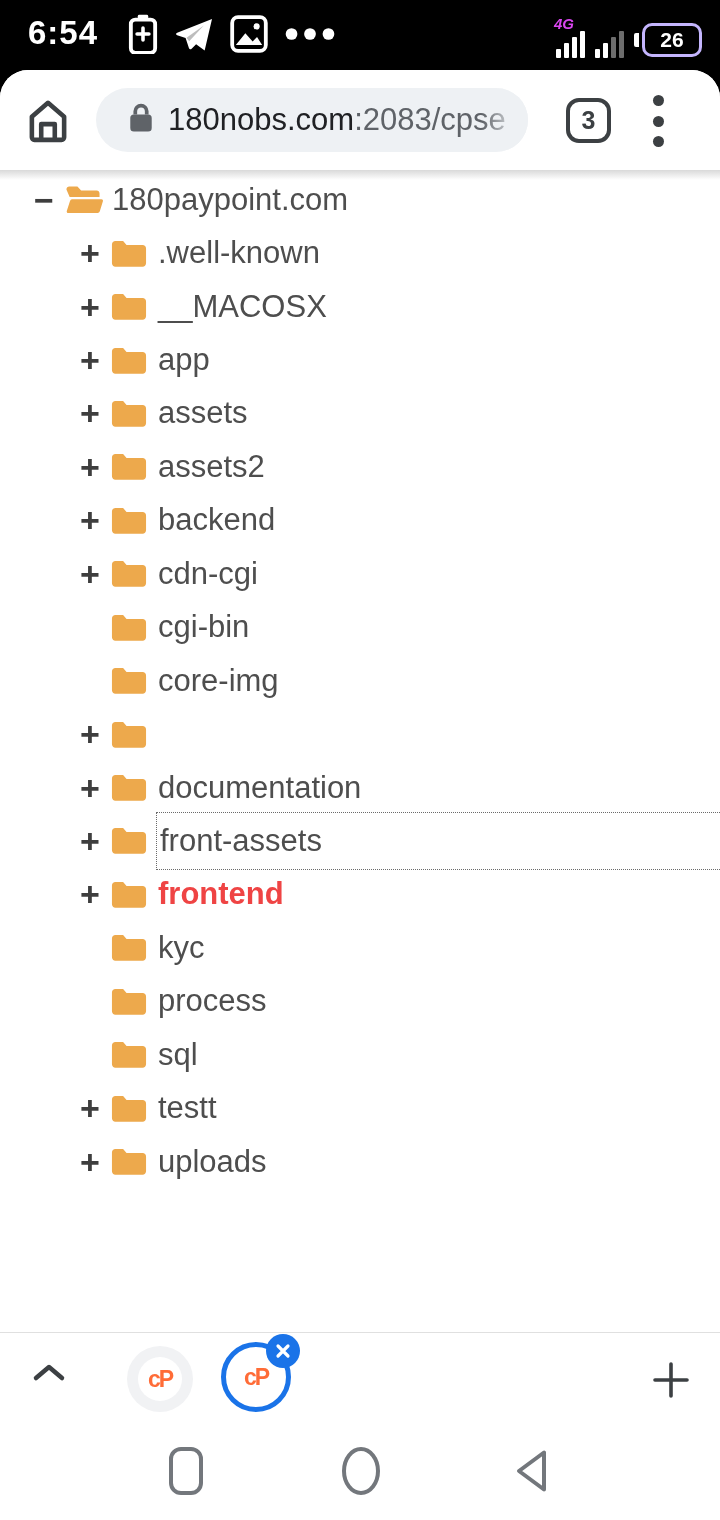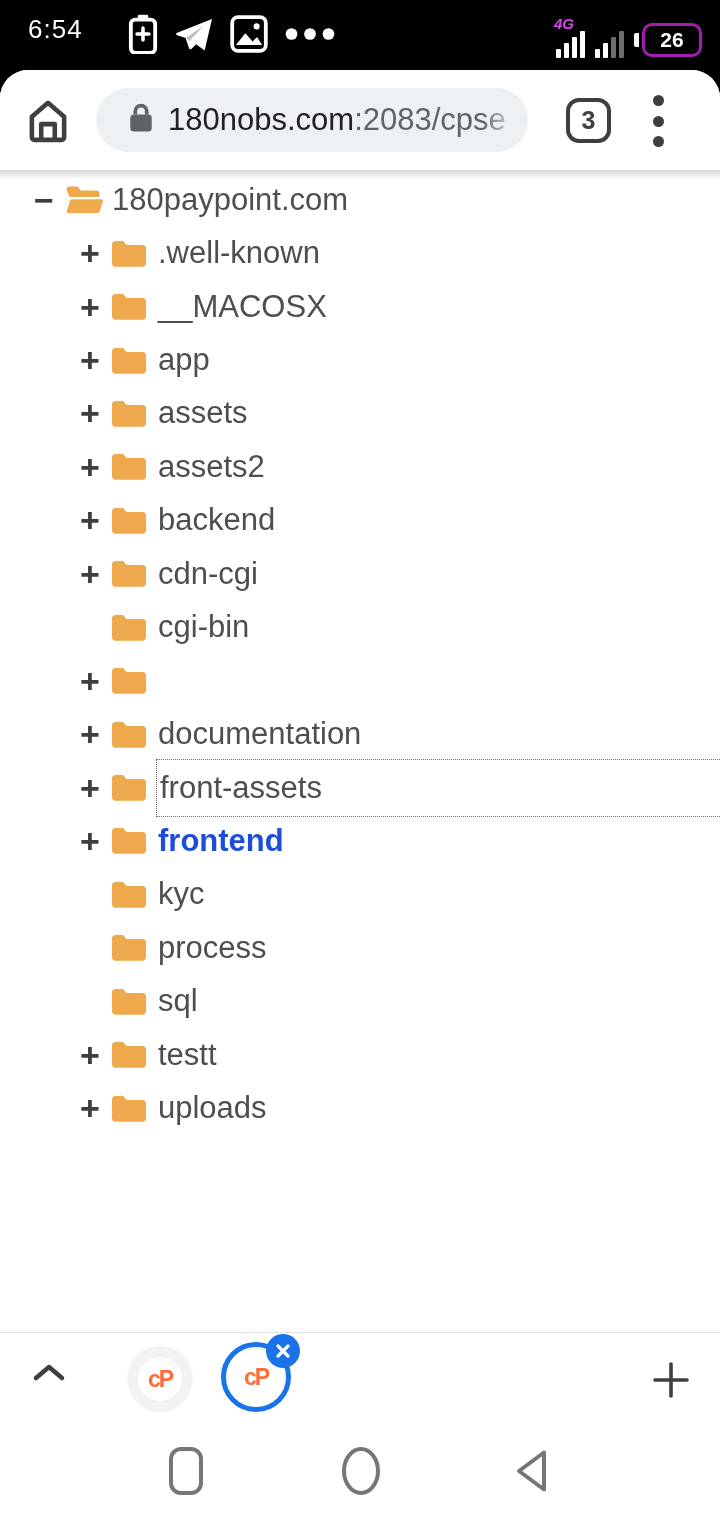"6:54" .sb-time { font-size: 26px -> 33px; font-weight: 400 -> 700 }
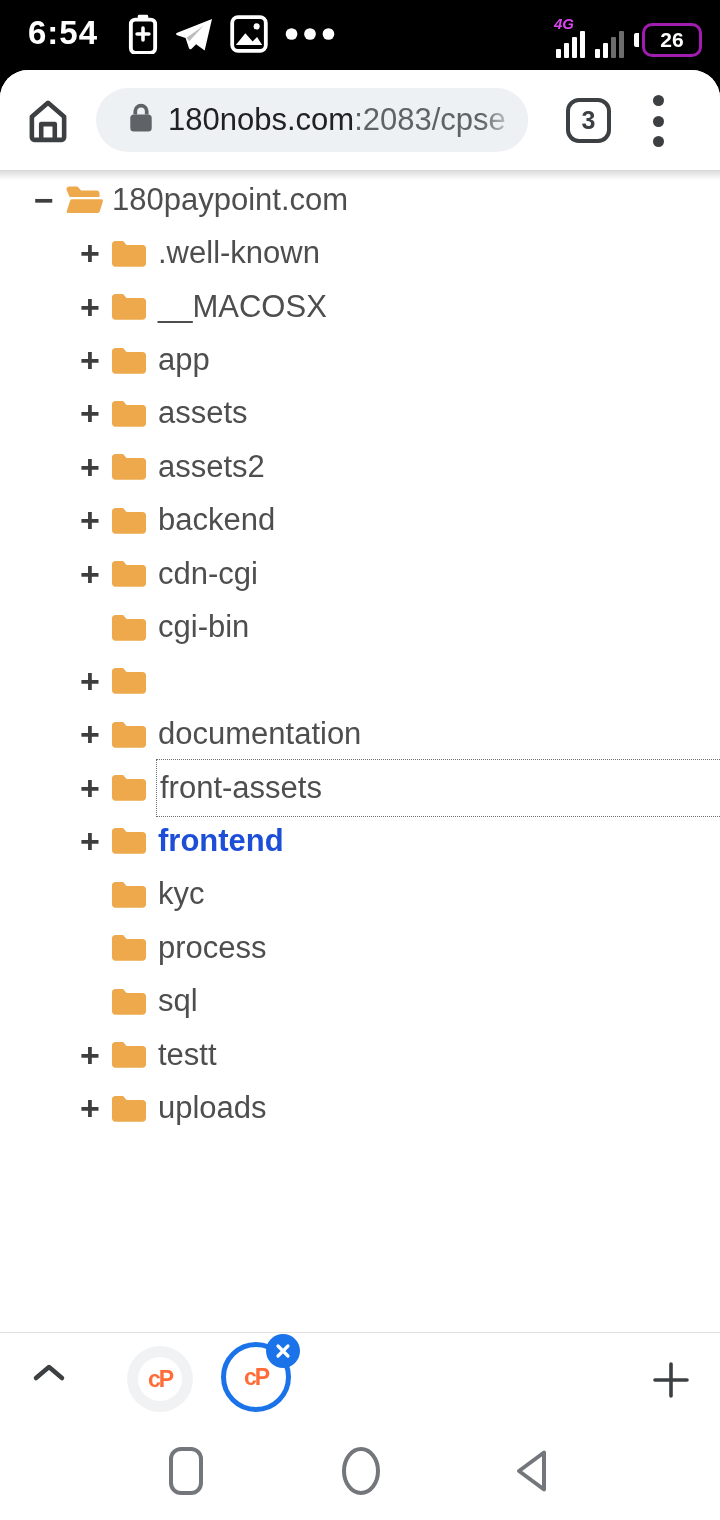"26" .batt-body { border: 3px solid #a21caf -> 3px solid #c4b5fd }
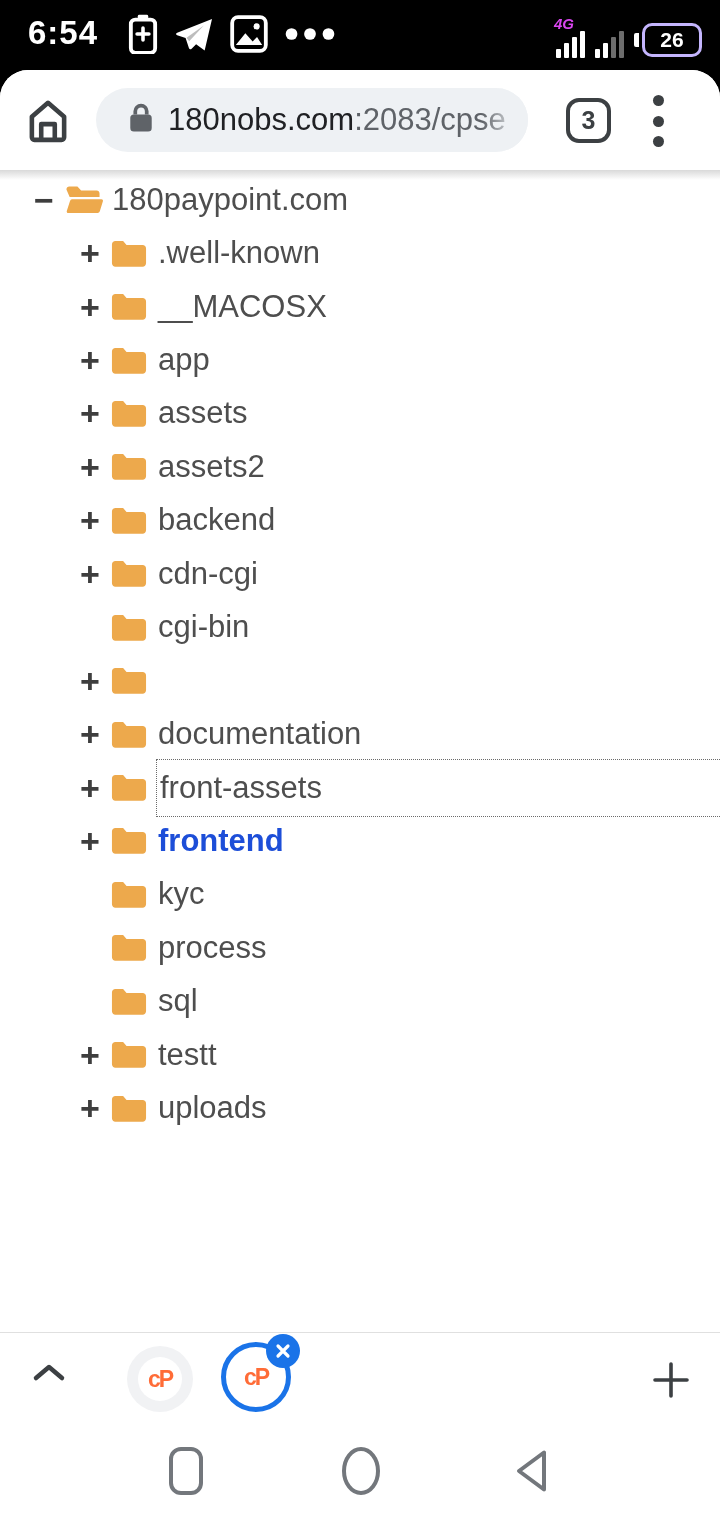"core-img" div.row { html: none -> <div> <span></span> <span> <svg> <path></path> </svg> </span> <span>core-img</span> </div> }
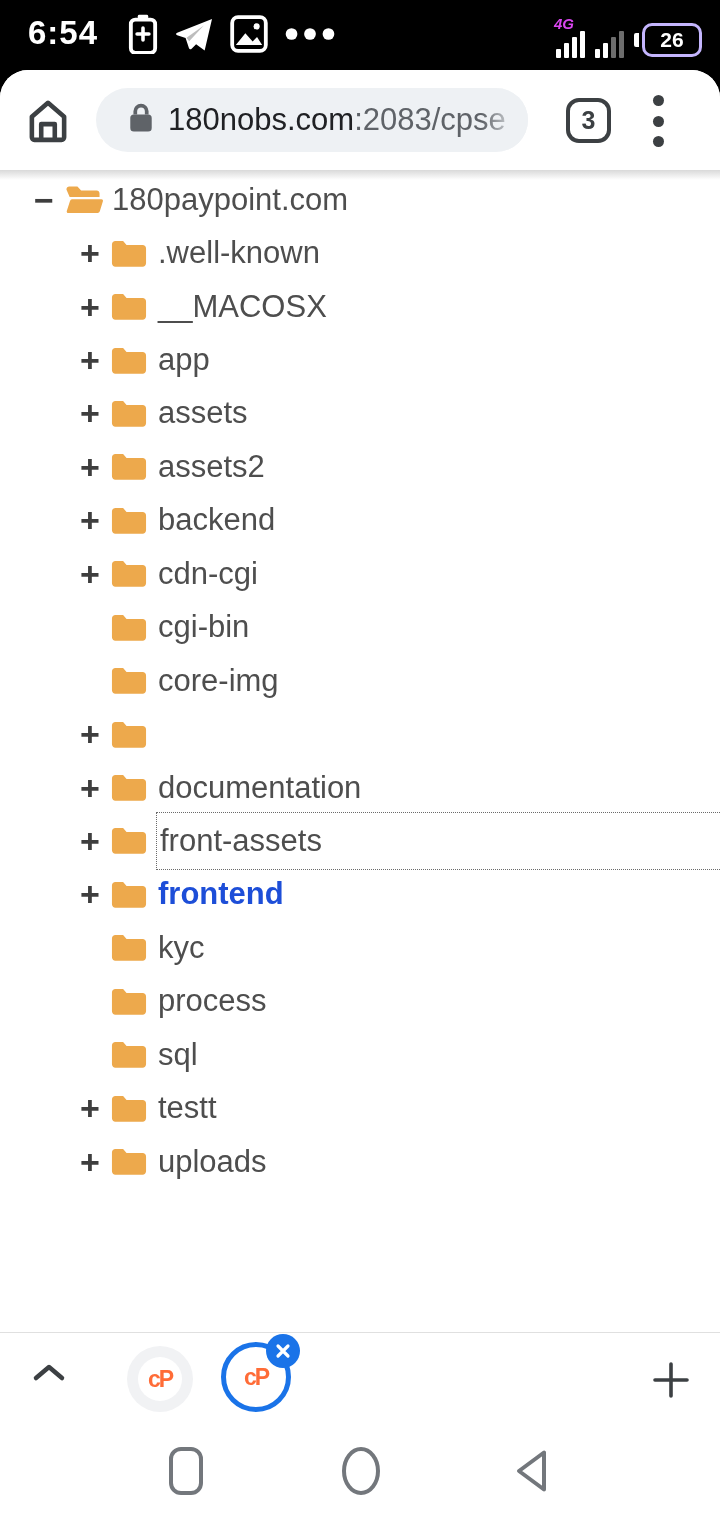"frontend" .row.bold .label { color: #1d4ed8 -> #ef4444 }
